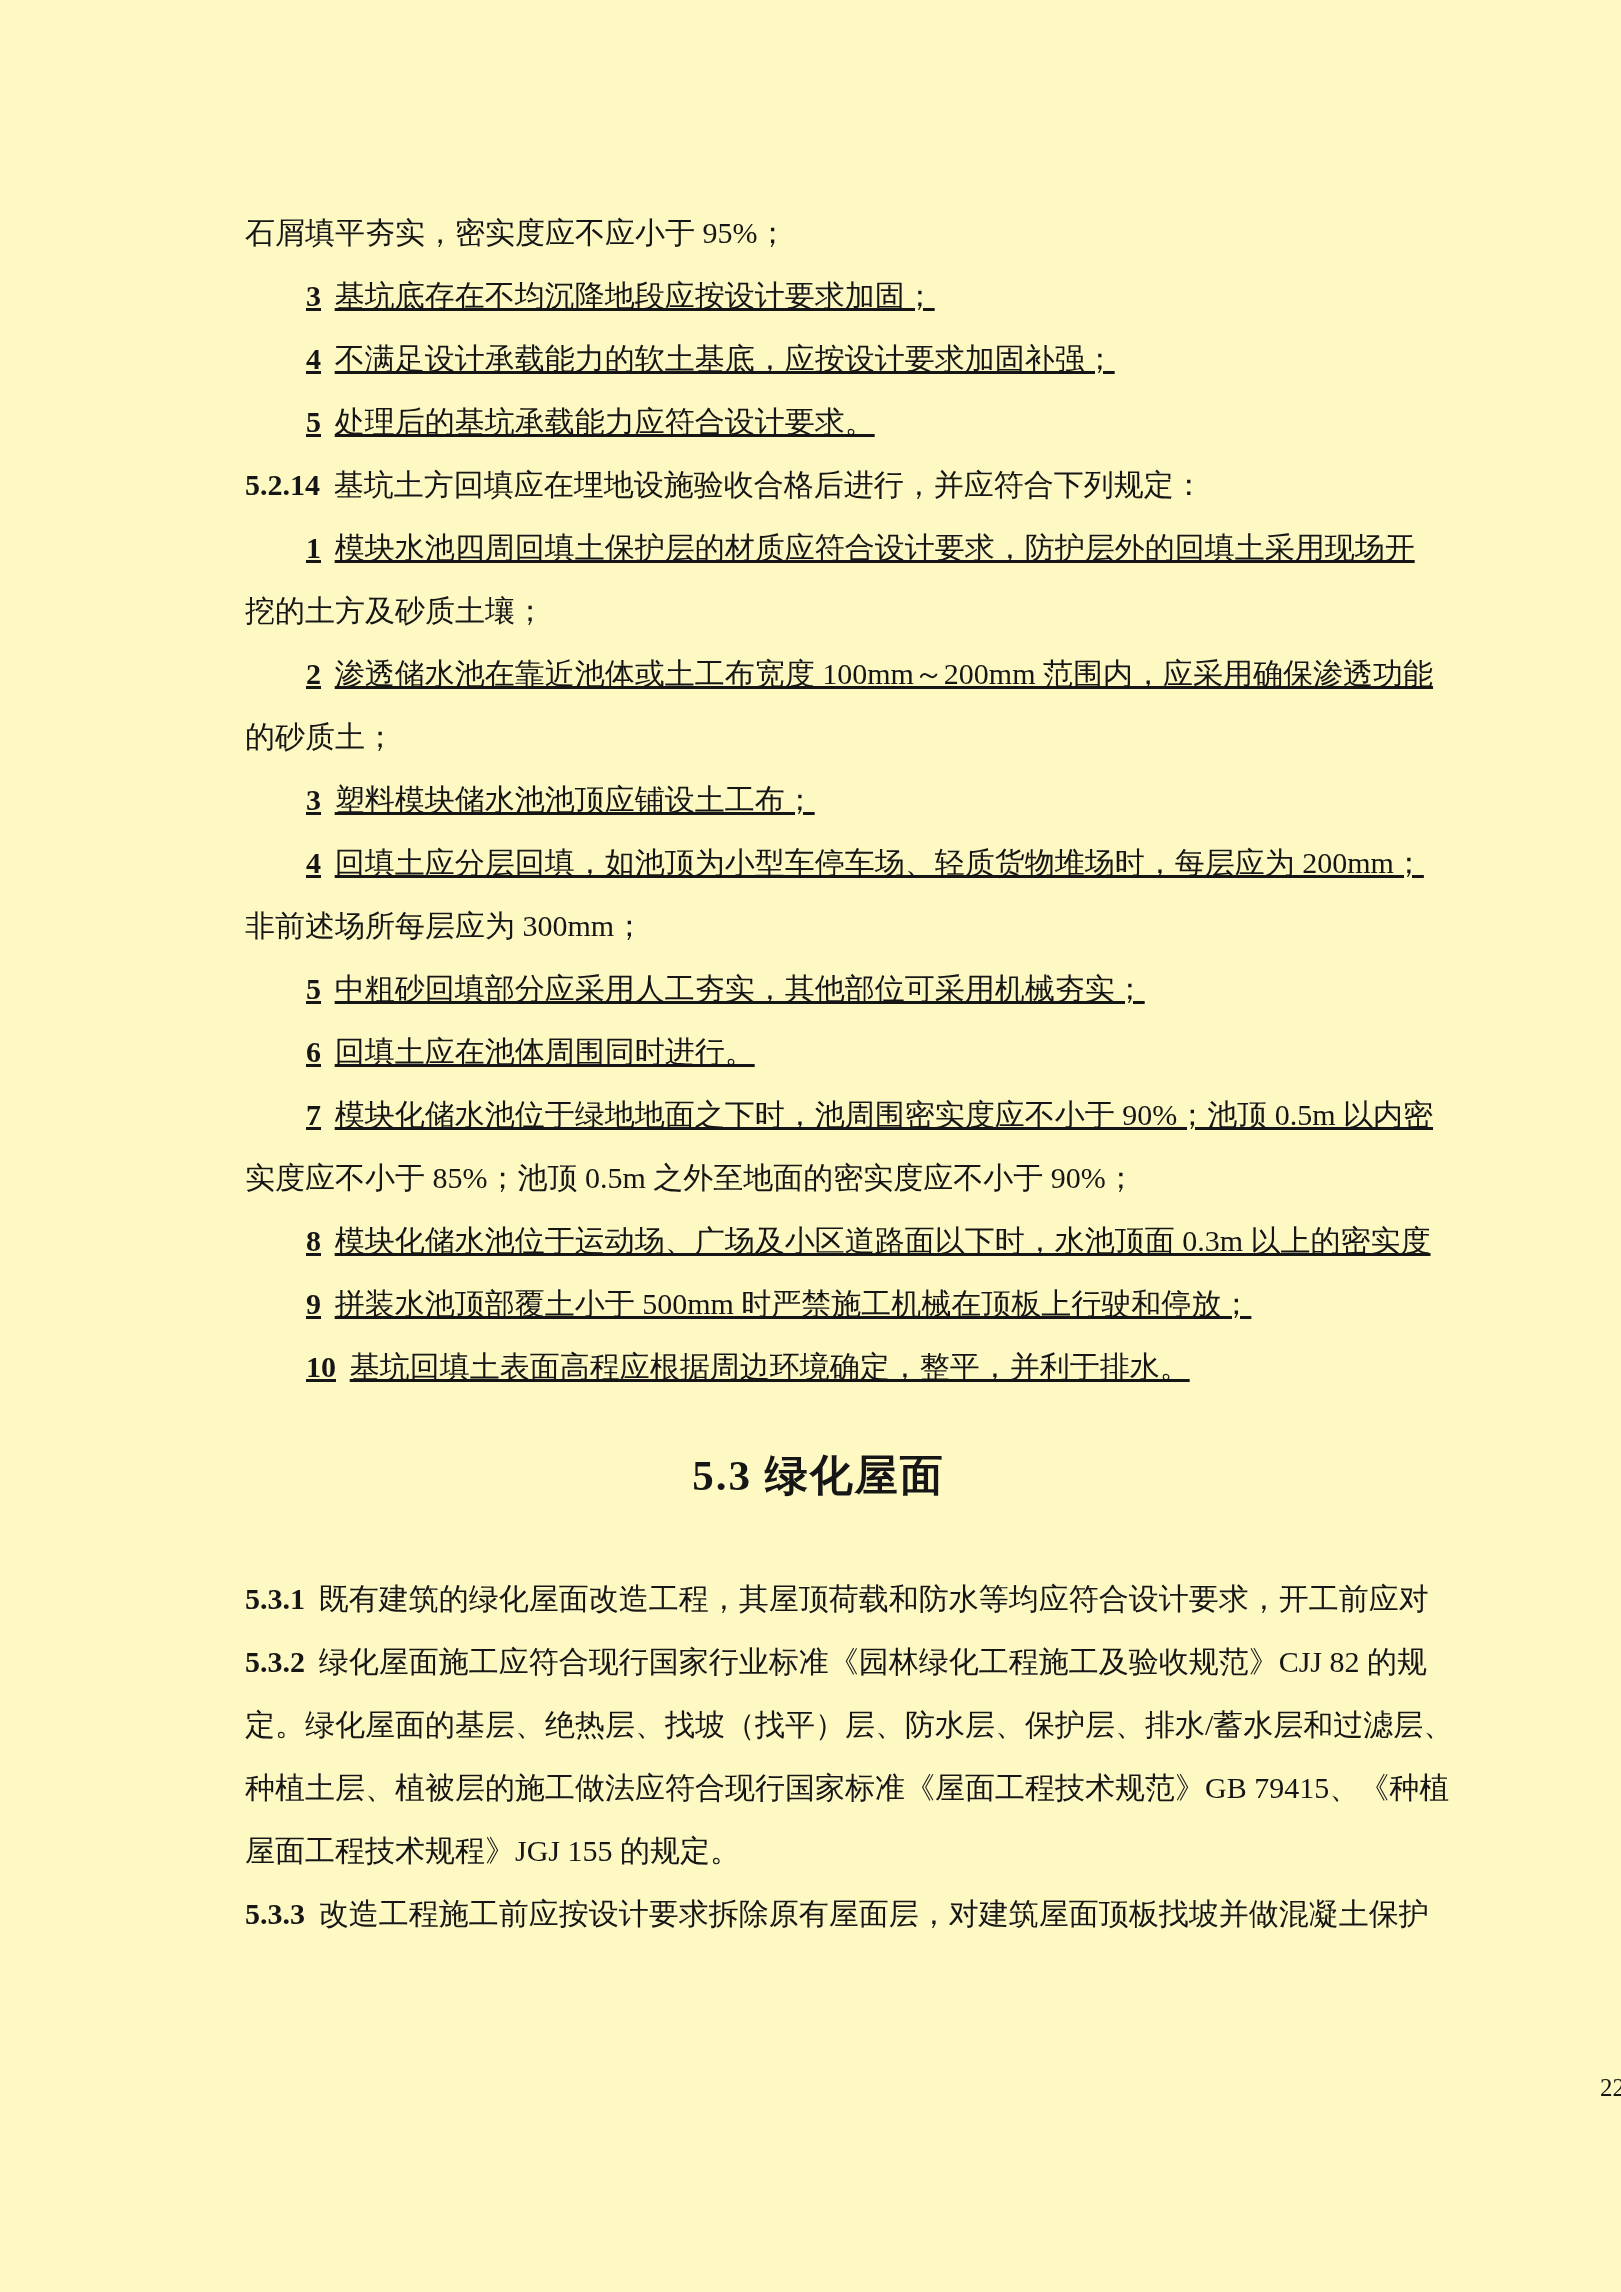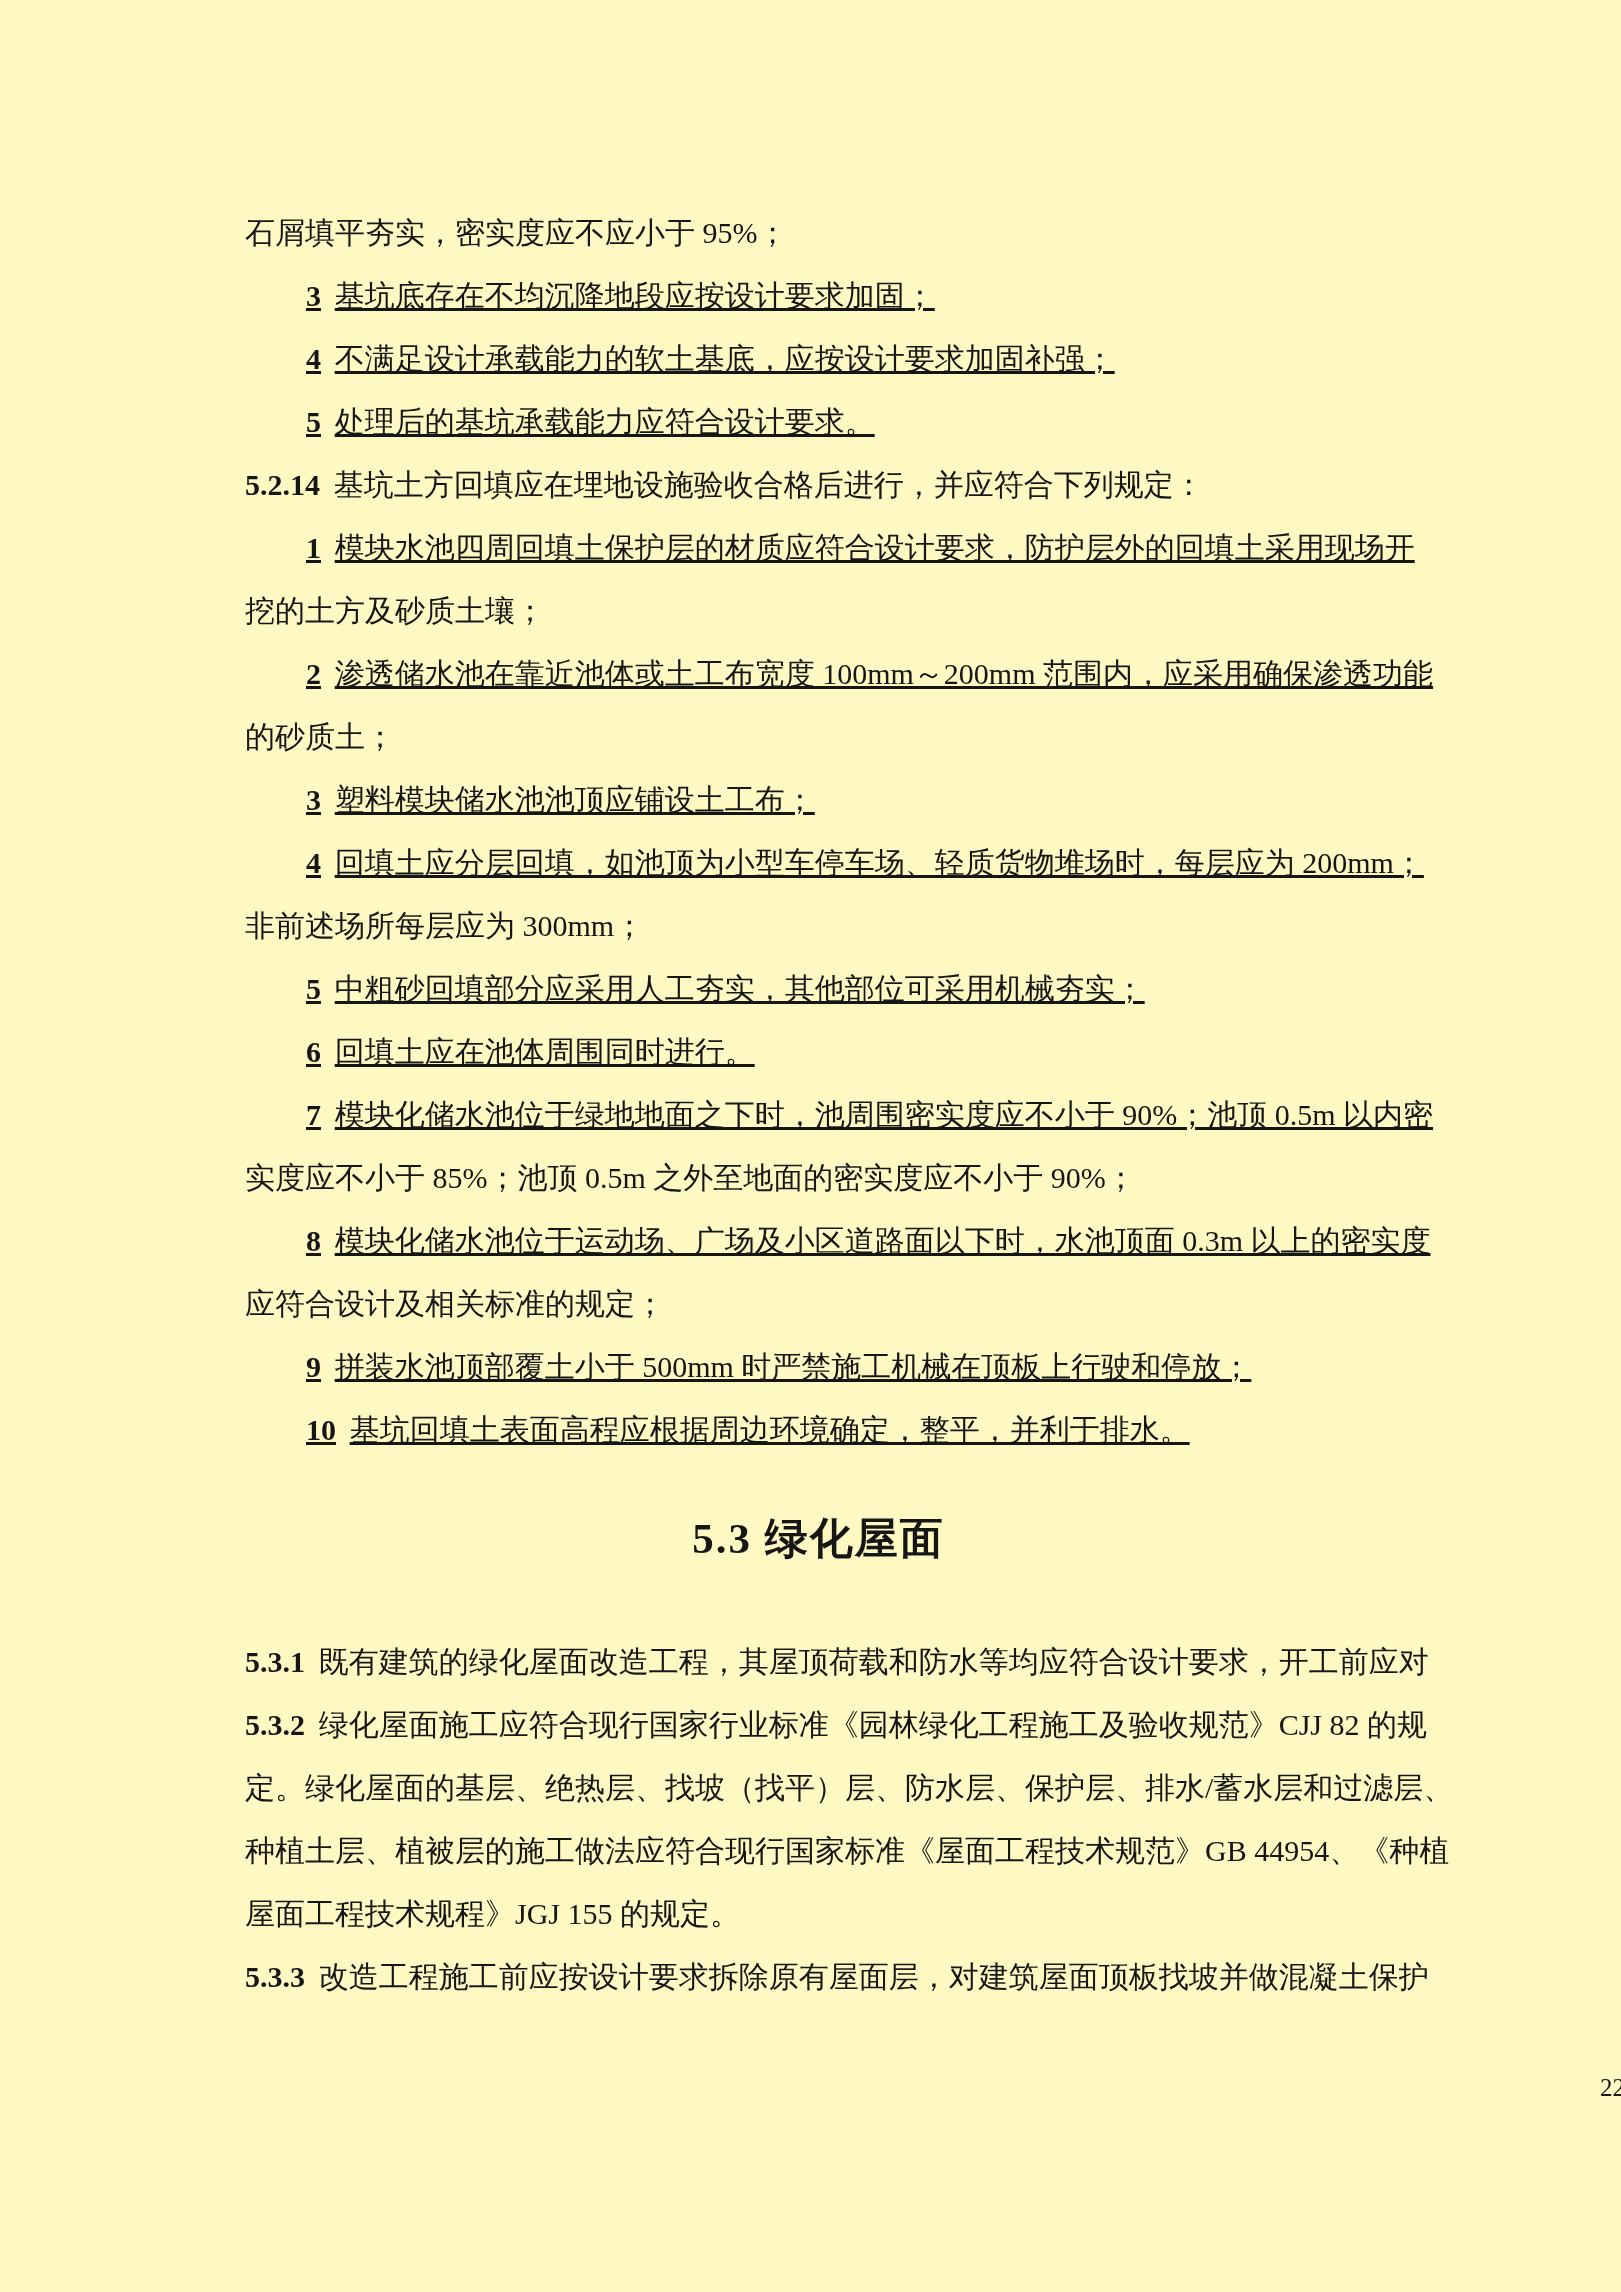"应符合设计及相关标准的规定；" div.line { html: <div><span></span><span>应符合设计及相关标准的规定；</span></div> -> none }
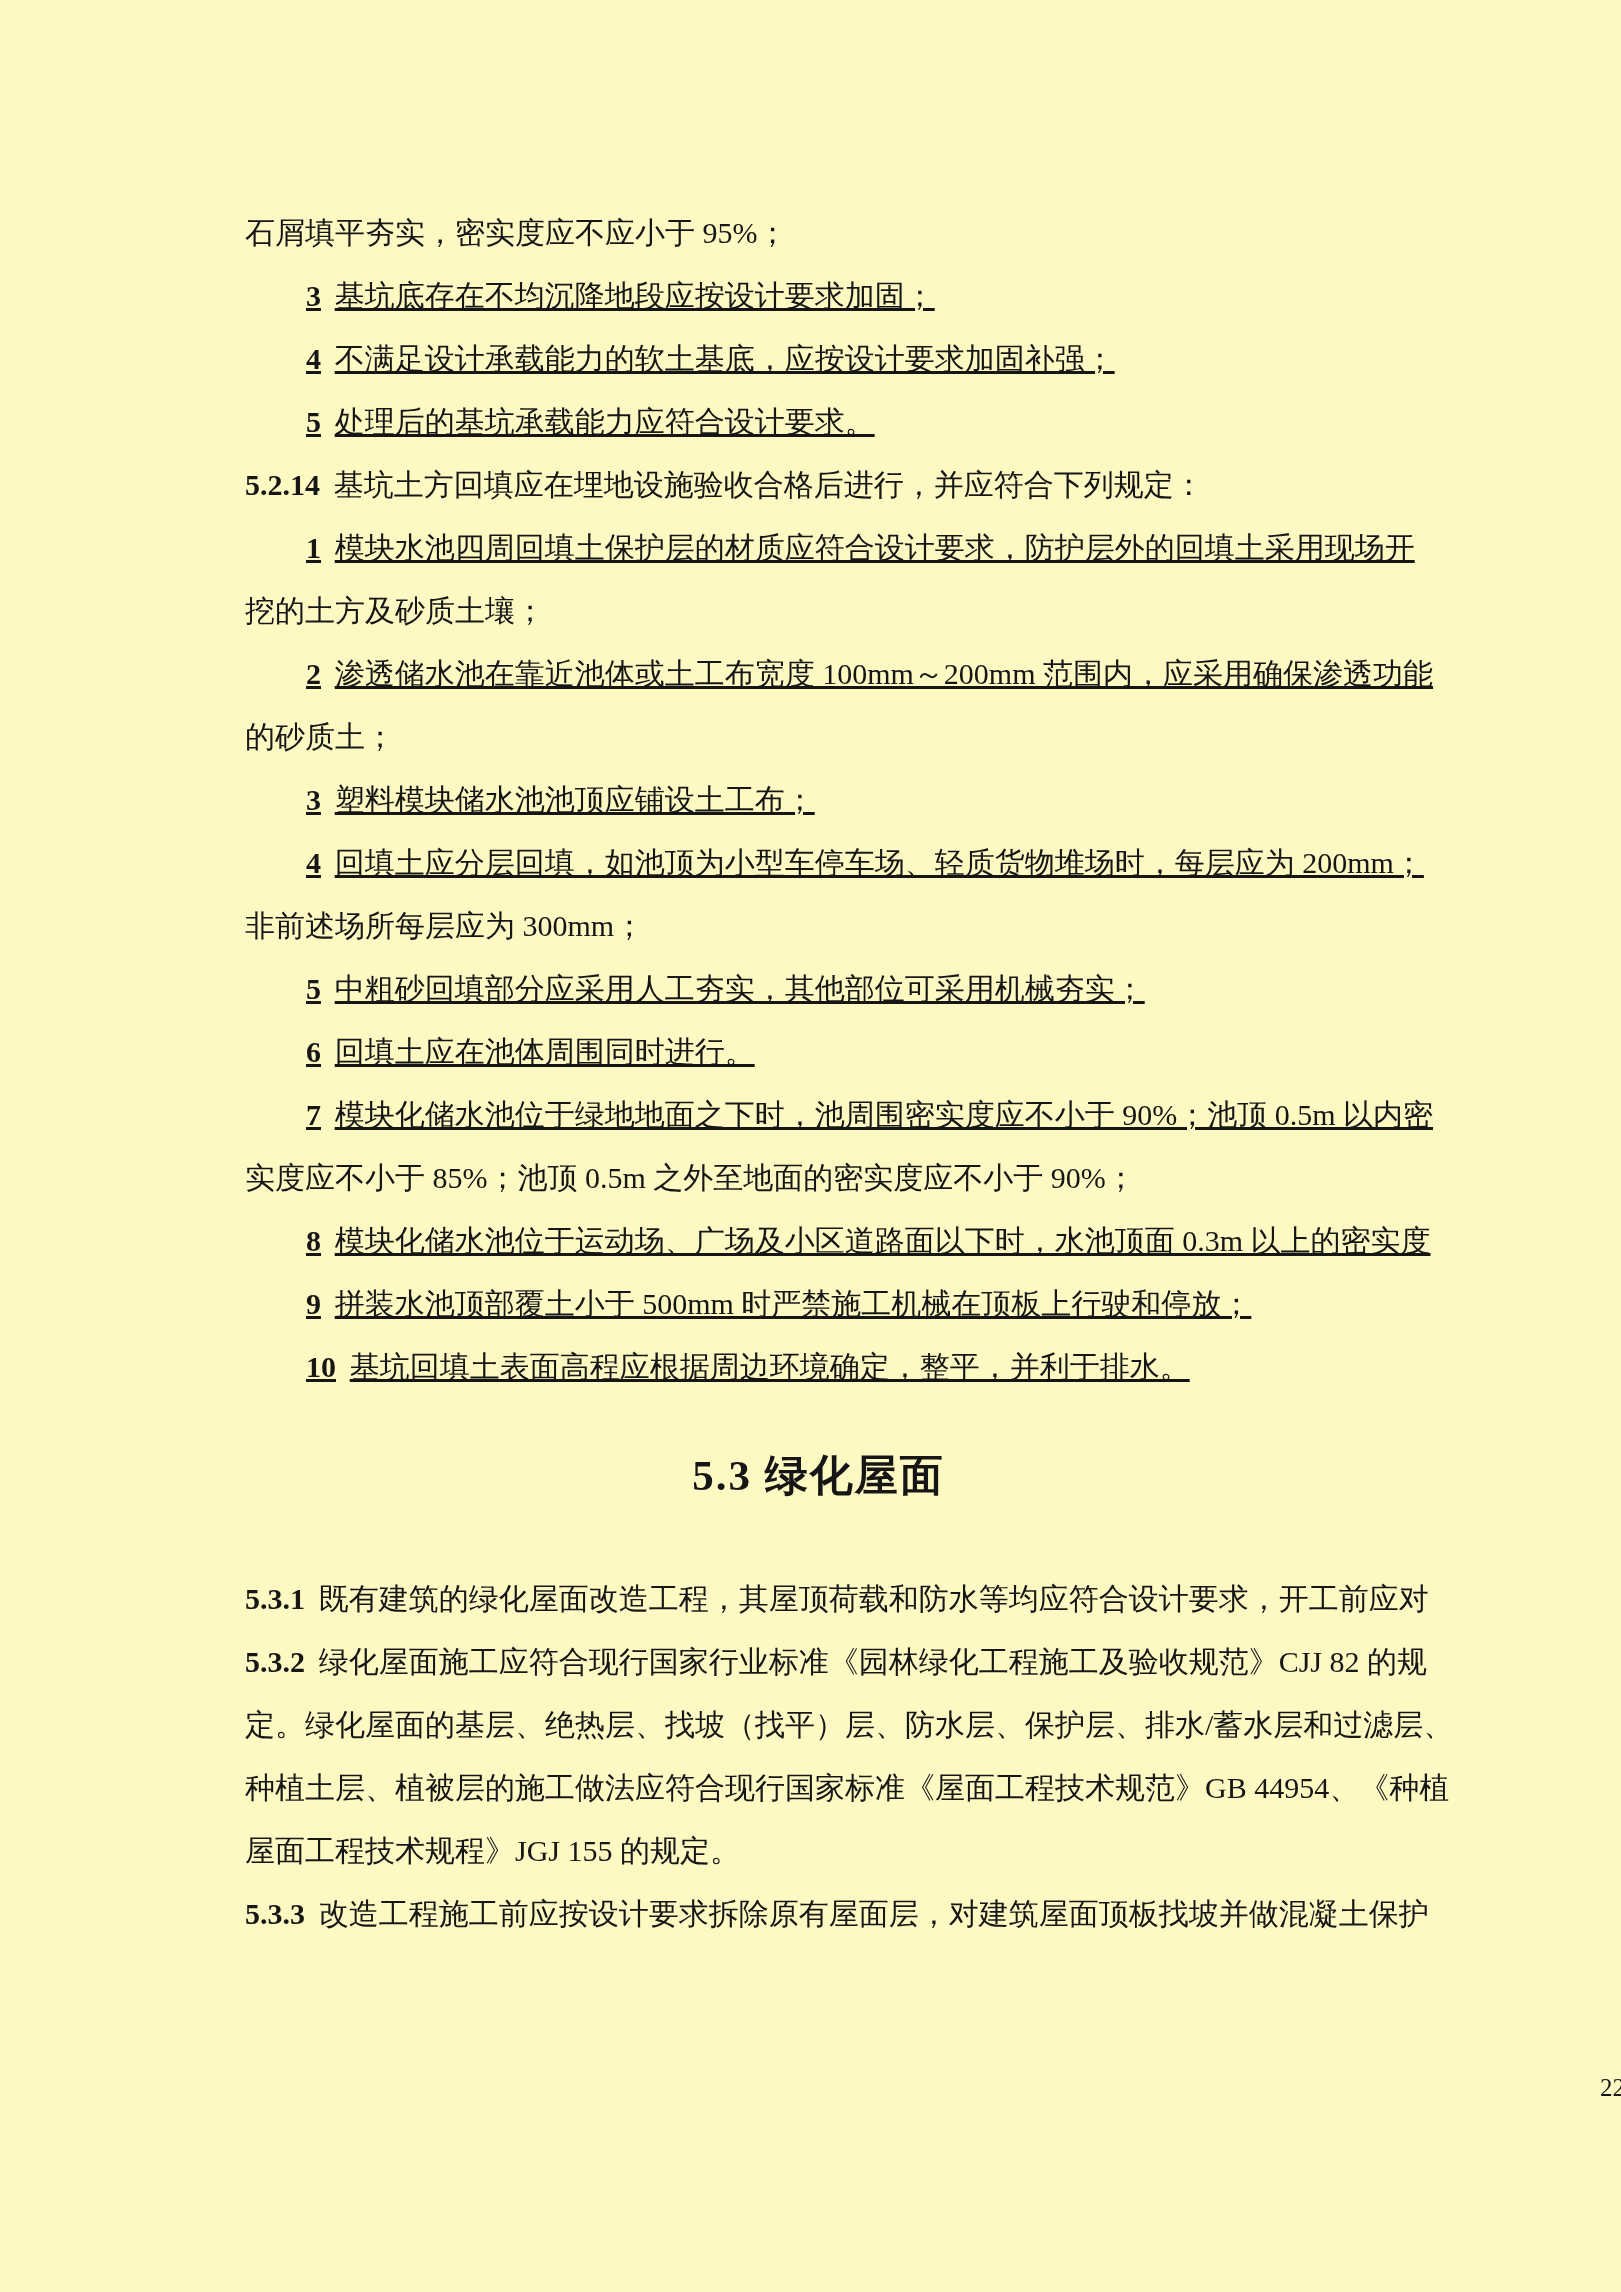"种植土层、植被层的施工做法应符合现行国家标准《屋面工程技术规范》GB" span.txt { text: 44954 -> 79415 }
